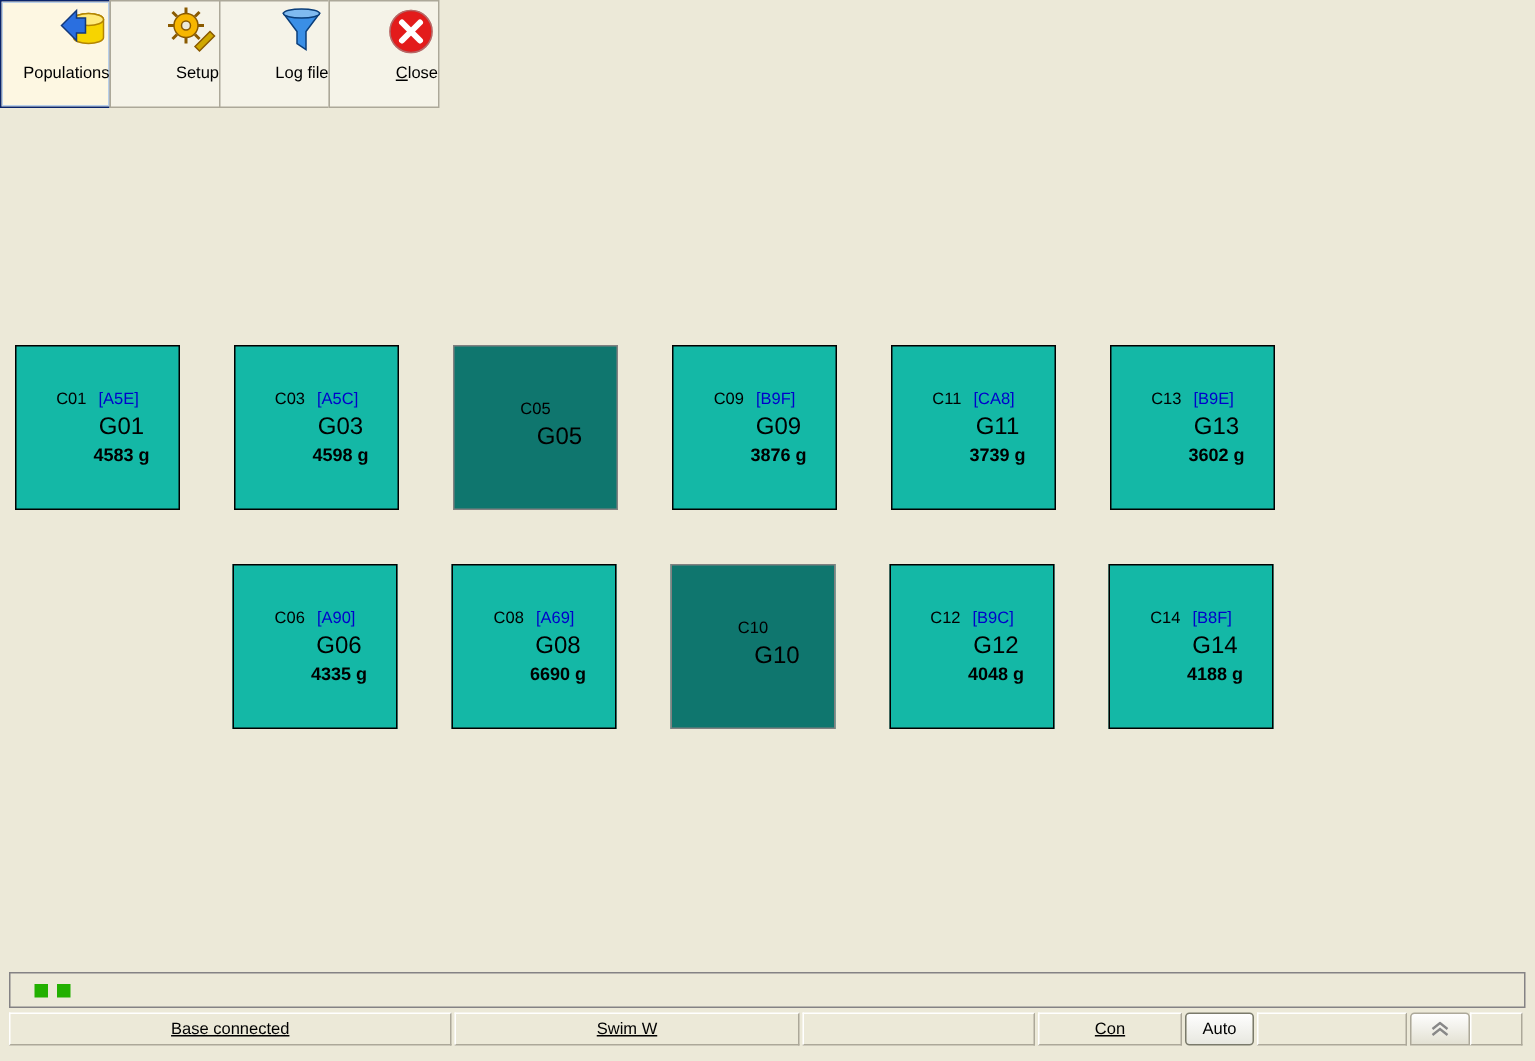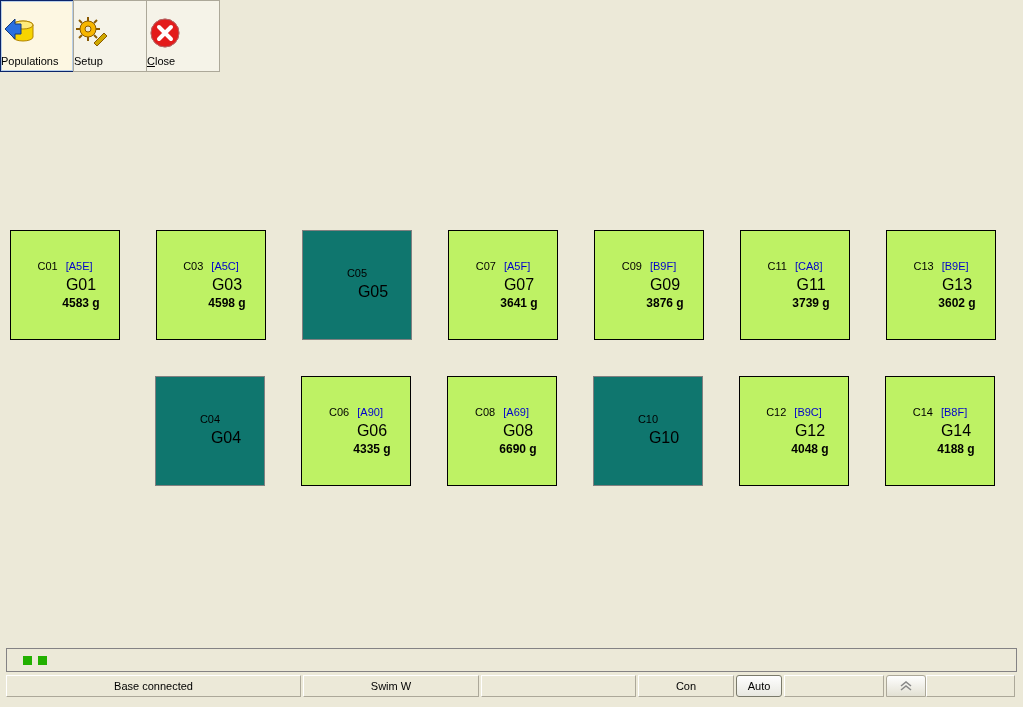"Populations" .tool-btn { align-items: flex-start -> flex-end; padding-bottom: 4px -> 16px }
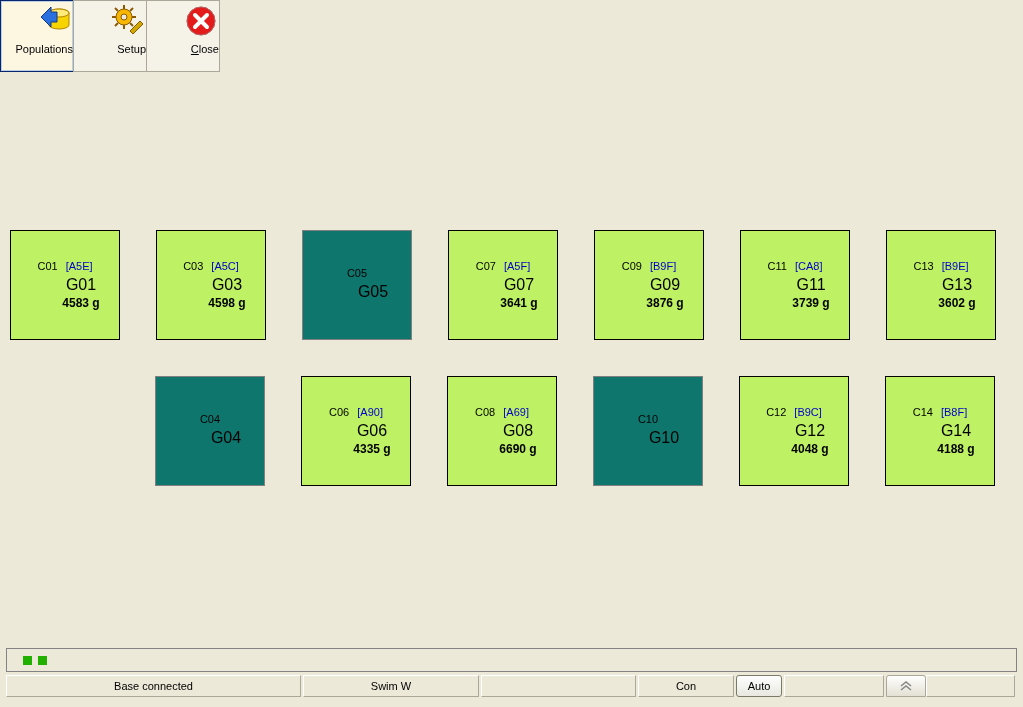"Log file" div.tool-btn { html: none -> <div> <span> <svg> <path></path> <ellipse></ellipse> </svg> </span> <span>Log file</span> </div> }
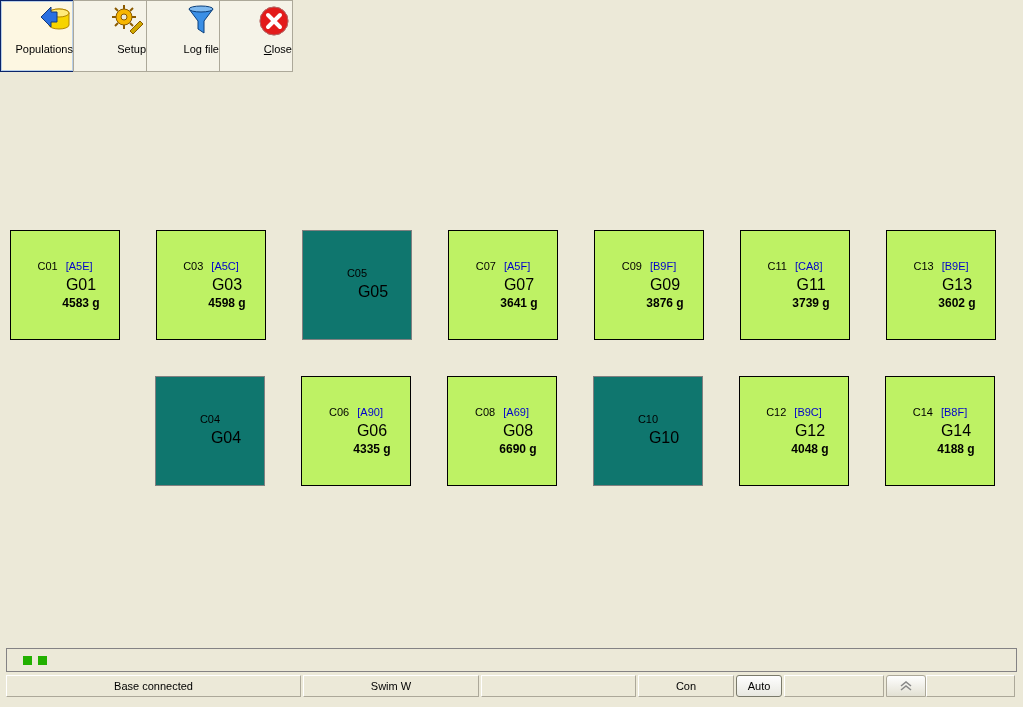"C01" .tile { background: #bef264 -> #14b8a6 }
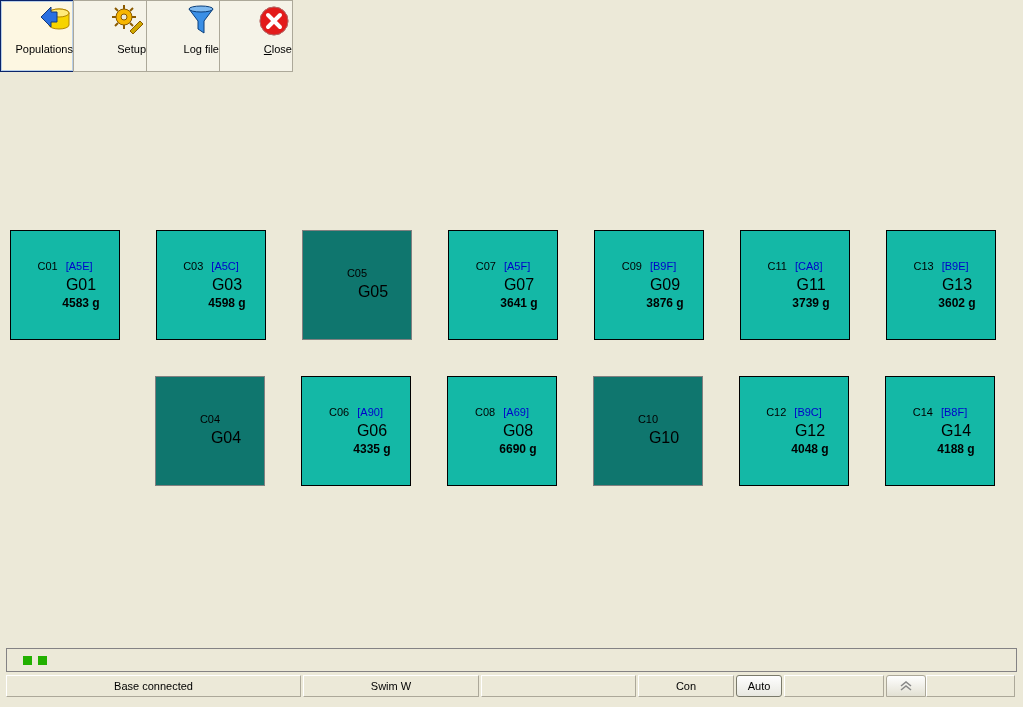"C07" div.tile { html: <div> <div> <span>C07</span> <span>[A5F]</span> </div> <div>G07</div> <div>3641 g</div> </div> -> none }
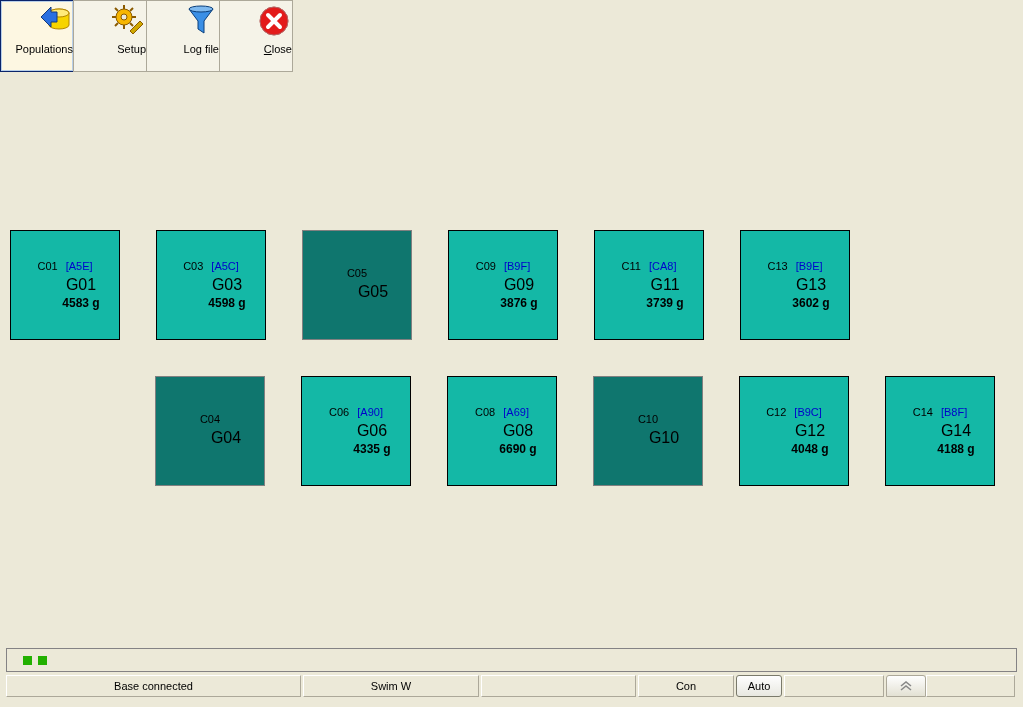"C04" div.tile { html: <div> <div> <span>C04</span> </div> <div>G04</div> </div> -> none }
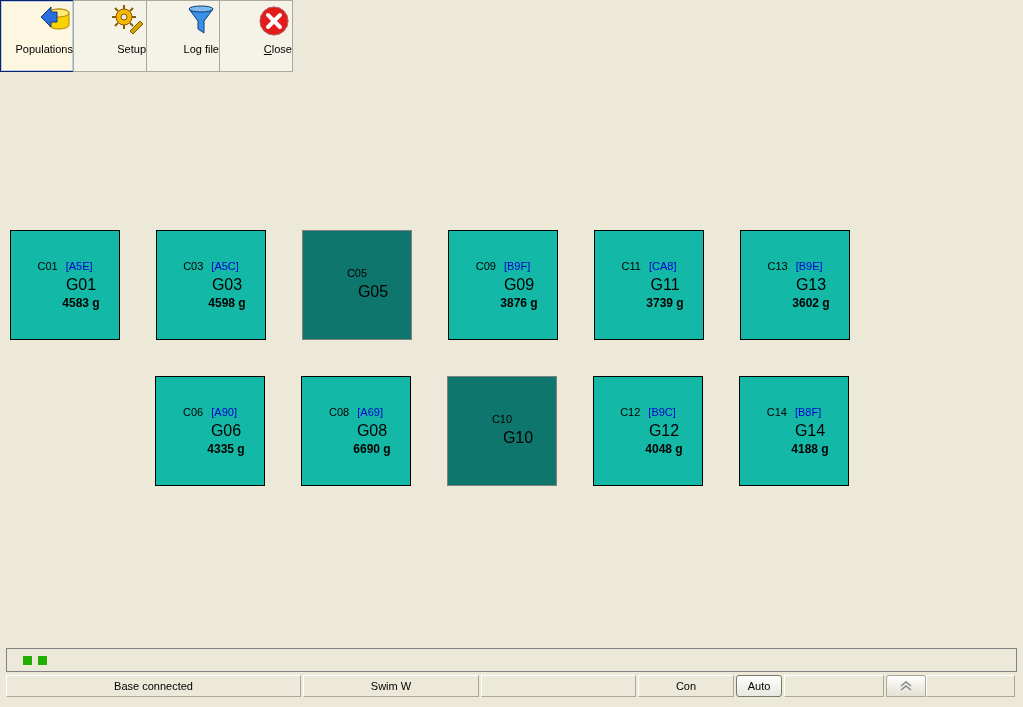"Base connected" .status-cell { text-decoration: none -> underline }
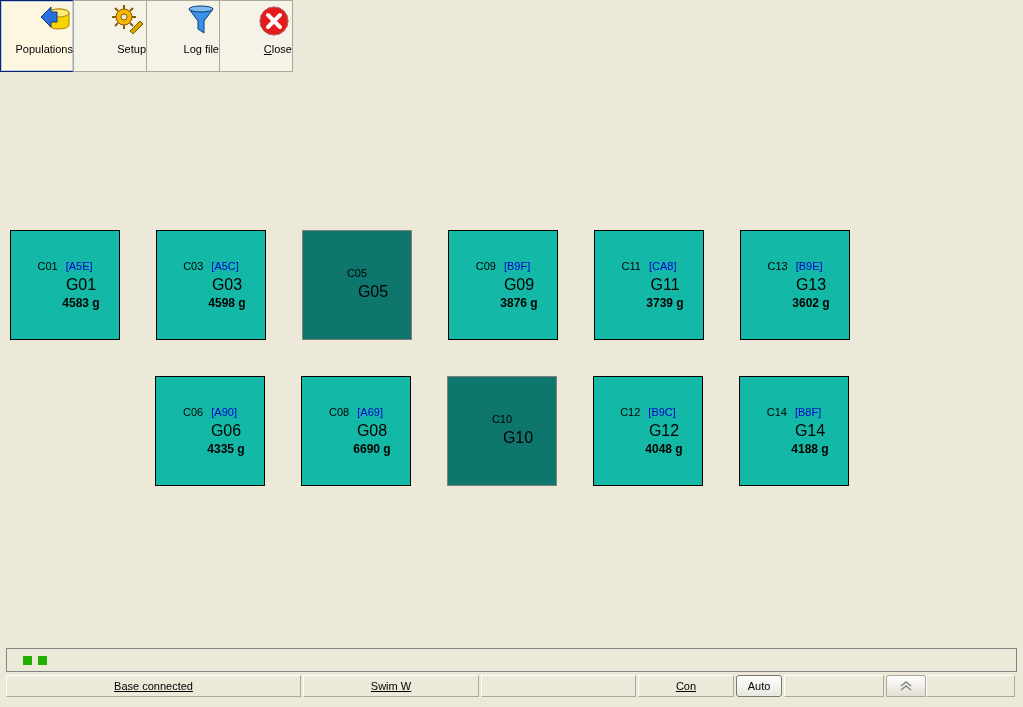"Swim W" div.status-cell { width: 176px -> 230px }
